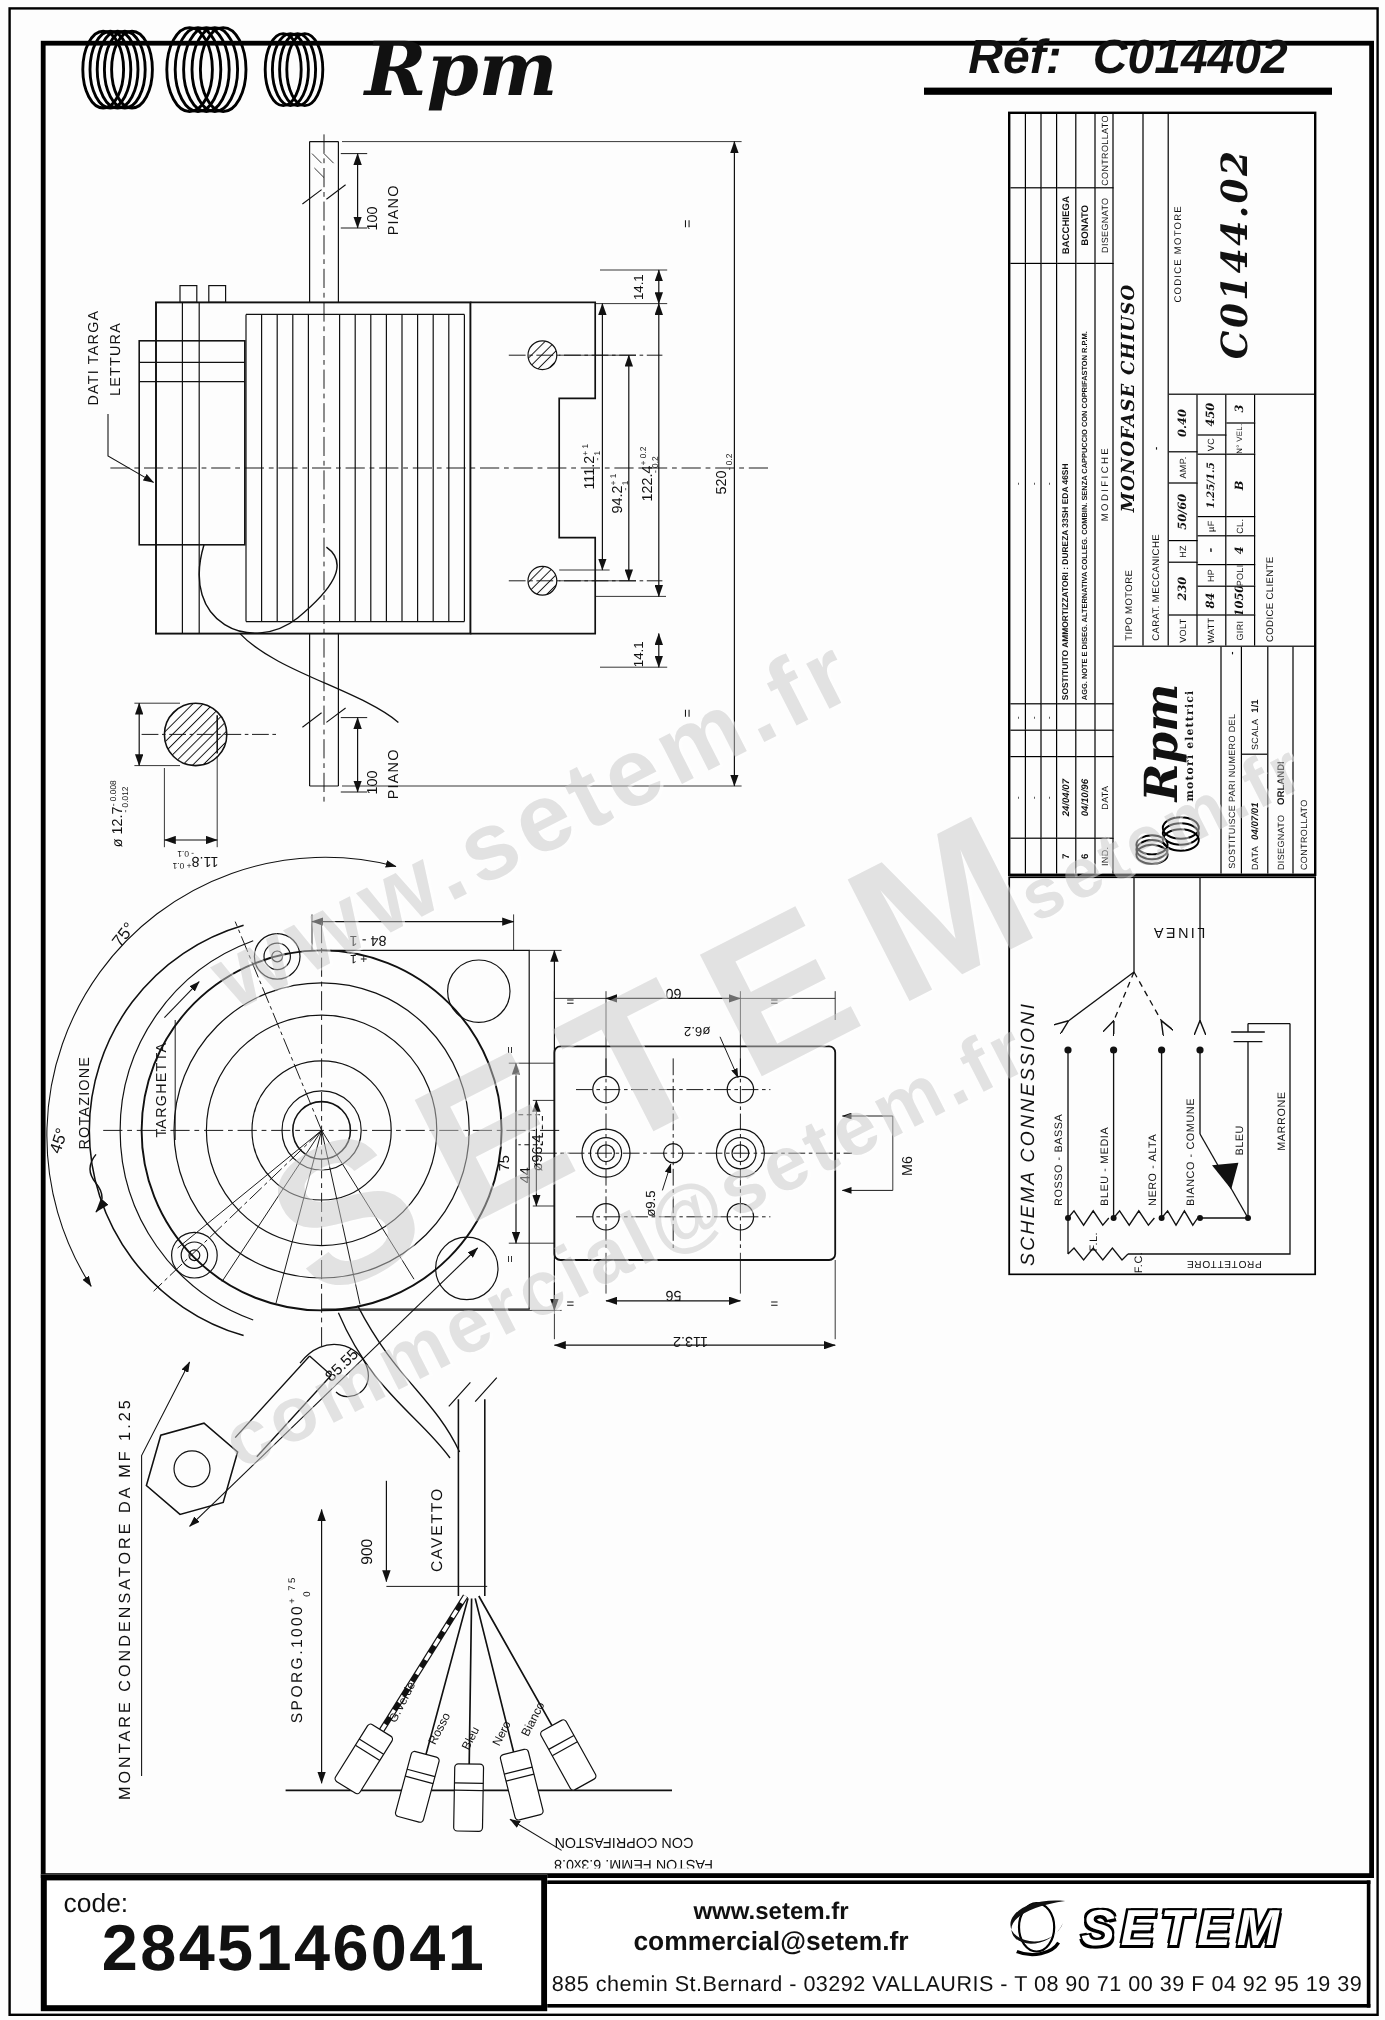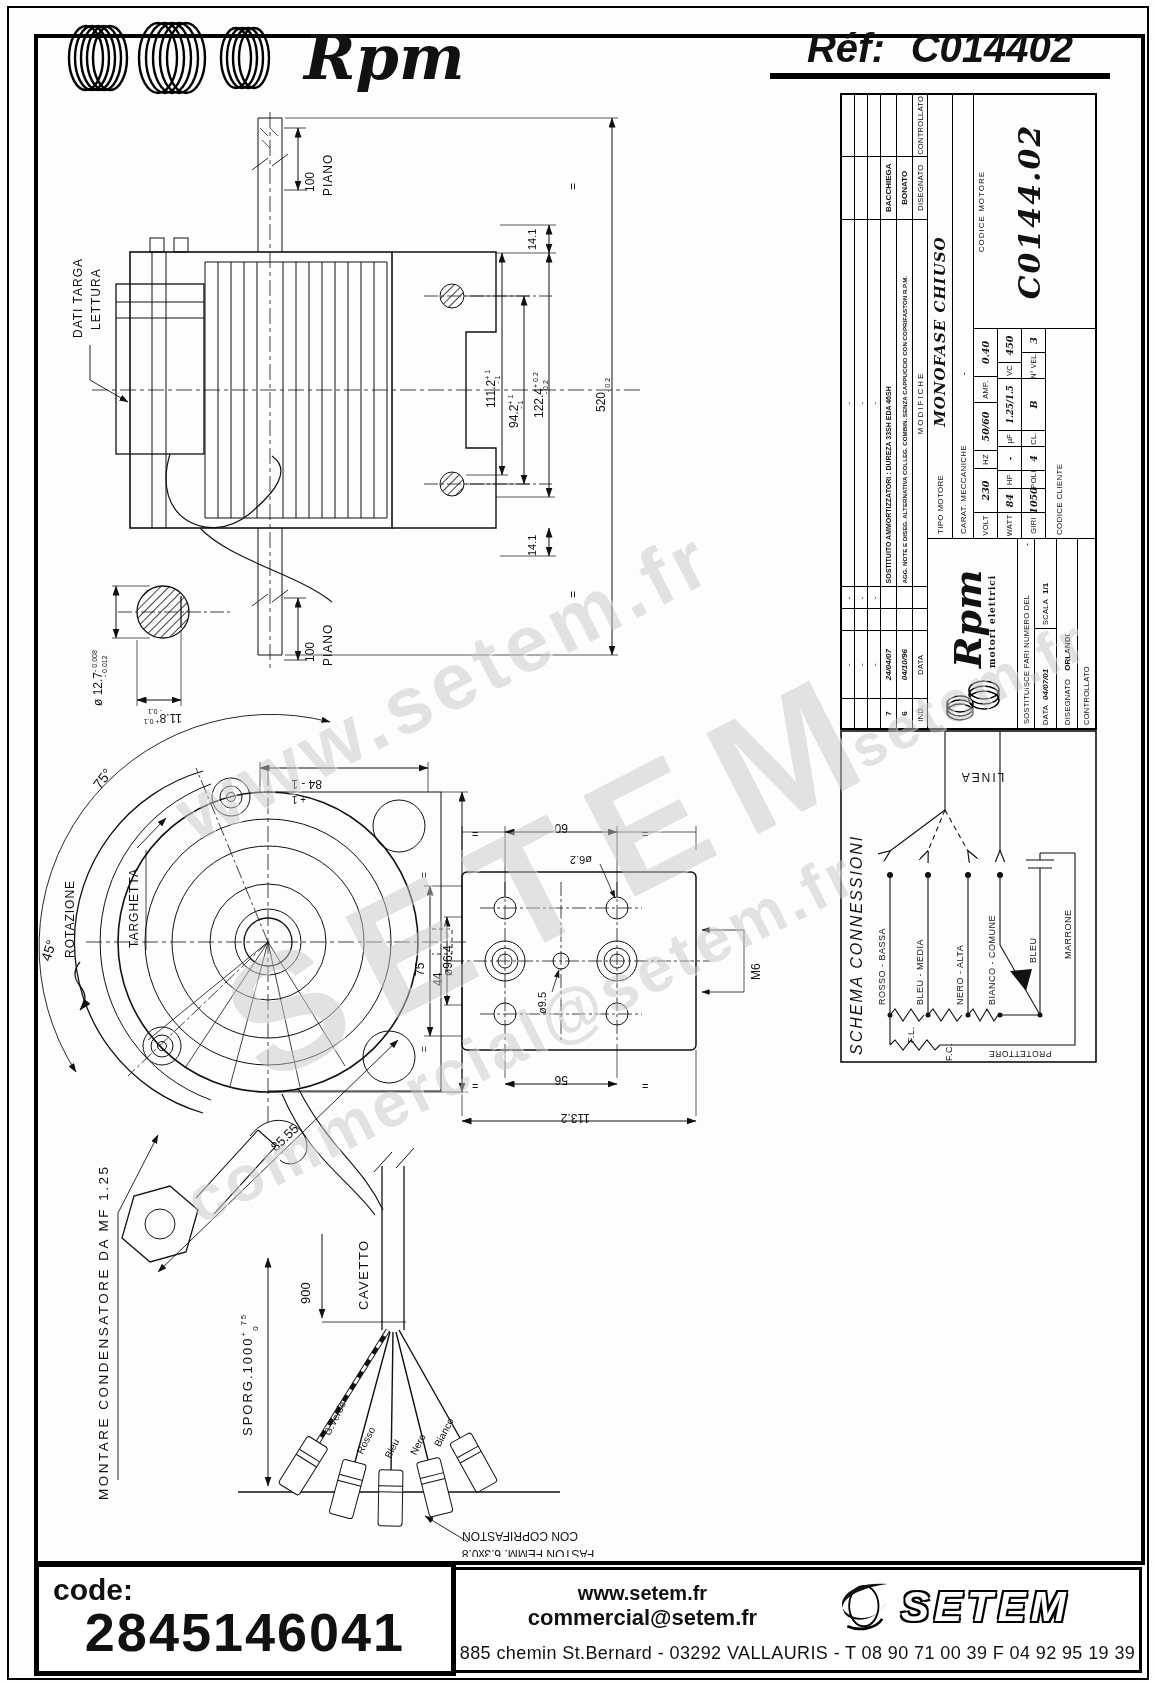"code:" .fcode .codelab { font-size: 30px -> 22px; font-weight: bold -> normal }
